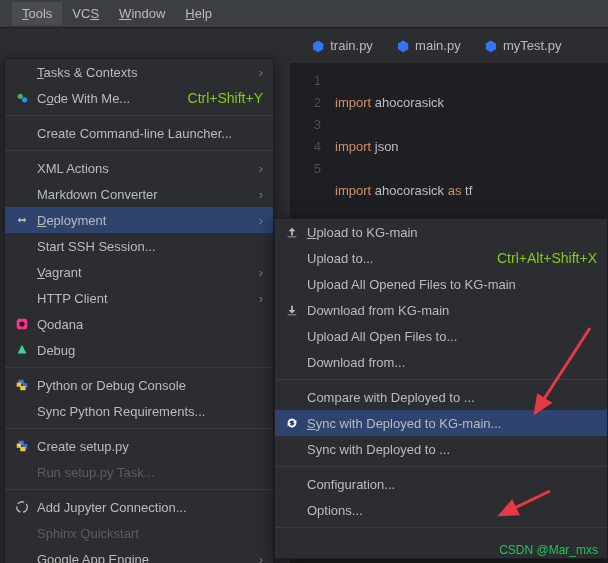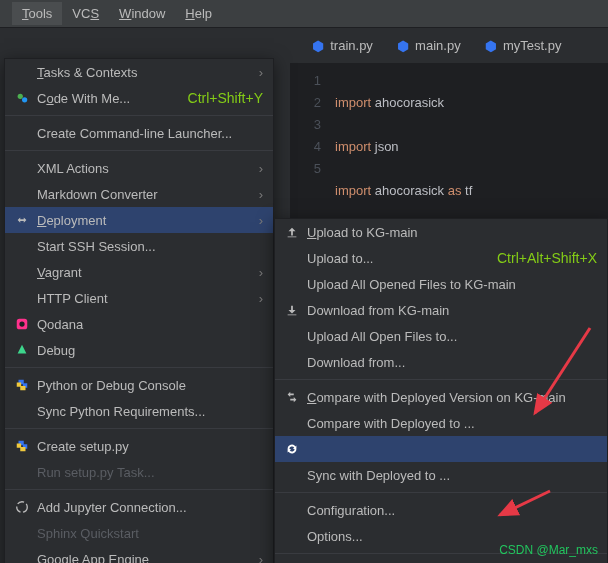"Compare with Deployed Version on" div.menu-row { html: <div> <span> <svg> <path></path> </svg> </span> <span><span>C</span>ompare with Deployed Version on KG-main</span> </div> -> none }
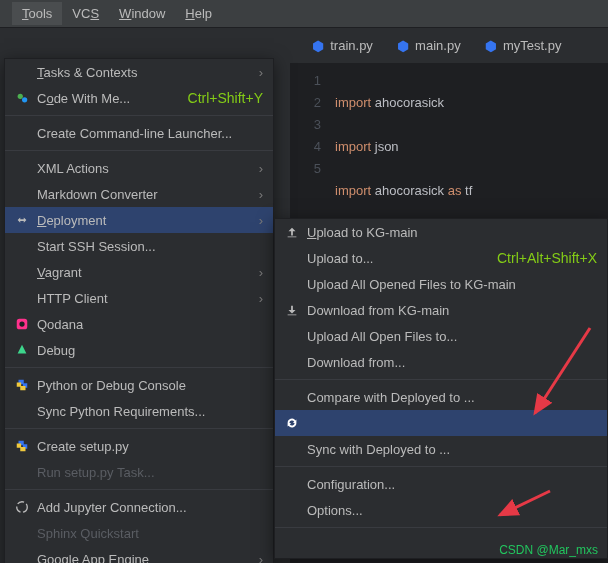"Sync with Deployed to KG-main..." span.mi-label { html: none -> <span><span>S</span>ync with Deployed to KG-main...</span> }
